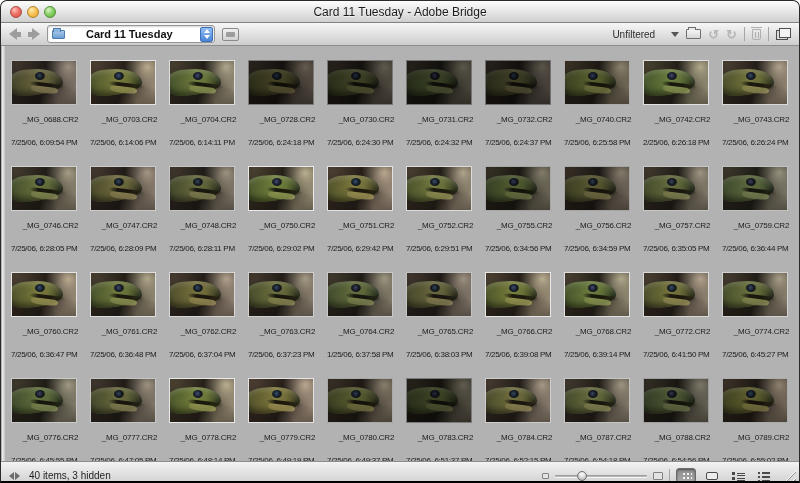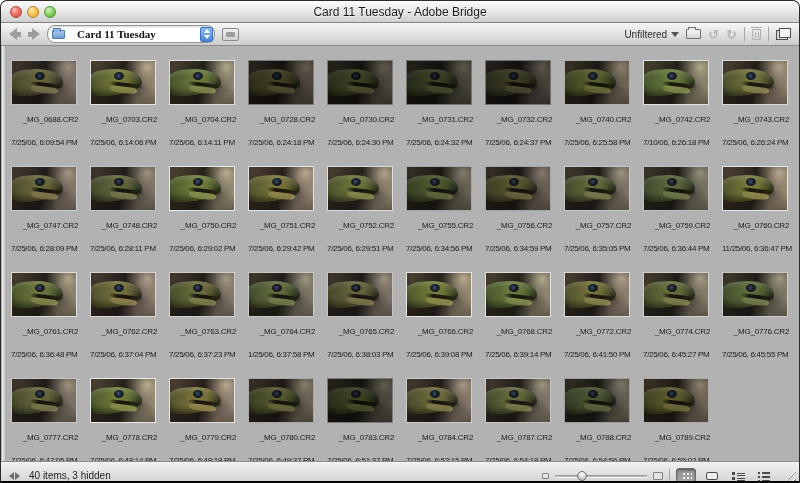"Card 11 Tuesday" .path-select { border-radius: 8px -> 3px; font-family: Liberation Serif, serif -> none; gap: 12px -> 21px }
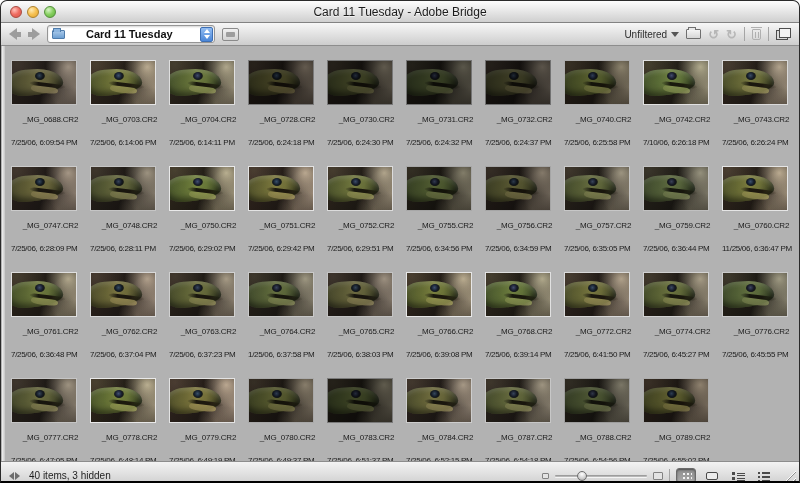"Unfiltered" .filter { gap: 4px -> 16px }
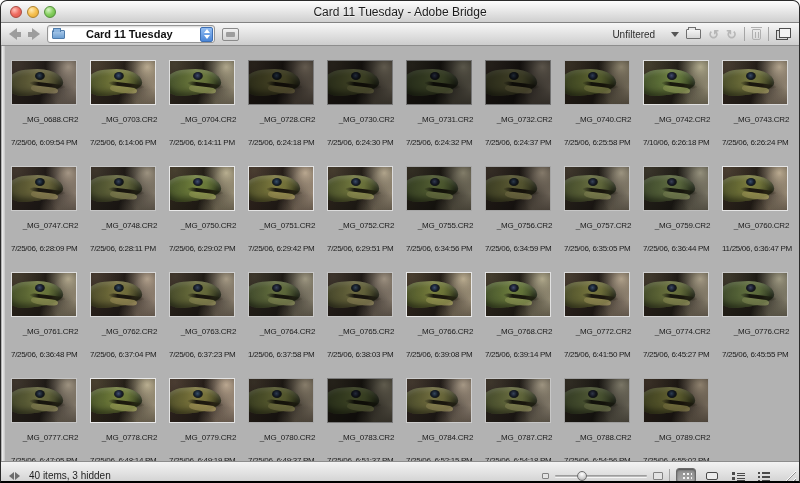"7/10/06, 6:26:18 PM" div.fdate { text: 7/10/06 -> 2/25/06 }
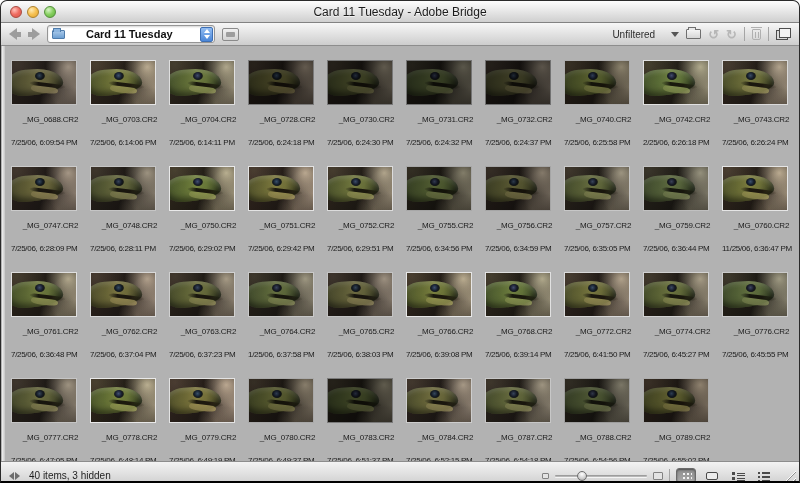"_MG_0746.CR2" div.cell { html: none -> <div> <div> <div></div> <div></div> <div></div> <div></div> <div></div> </div> <div>_MG_0746.CR2</div> <div>7/25/06, 6:28:05 PM</div> </div> }
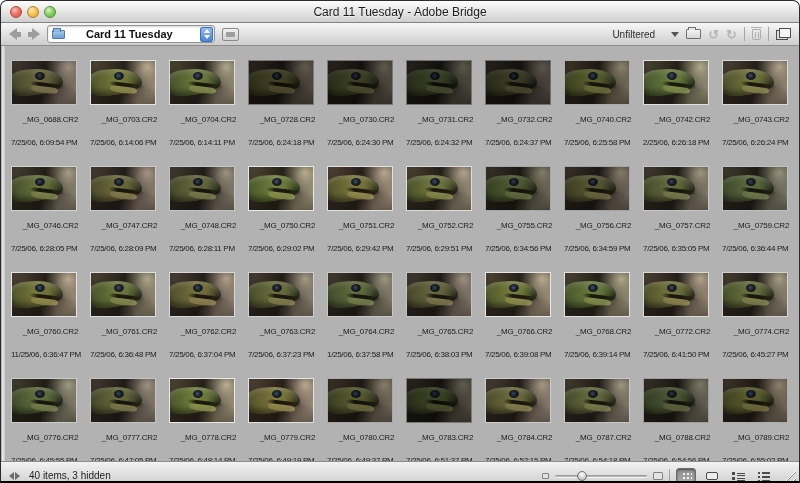"11/25/06, 6:36:47 PM" div.fdate { text: 11/25/06 -> 7/25/06 }
